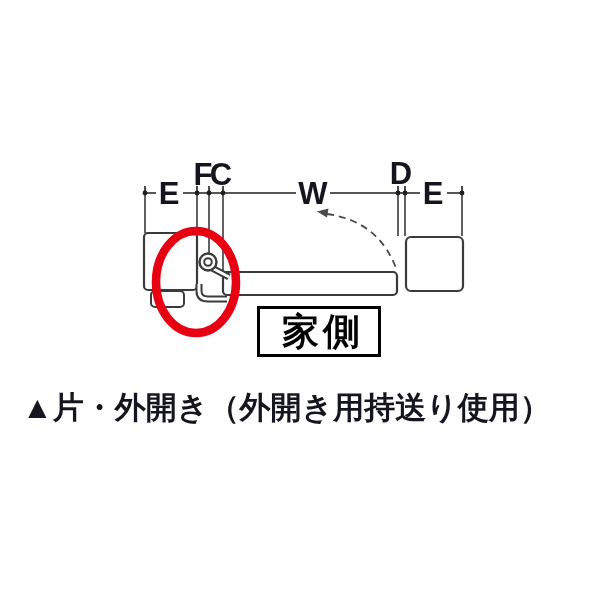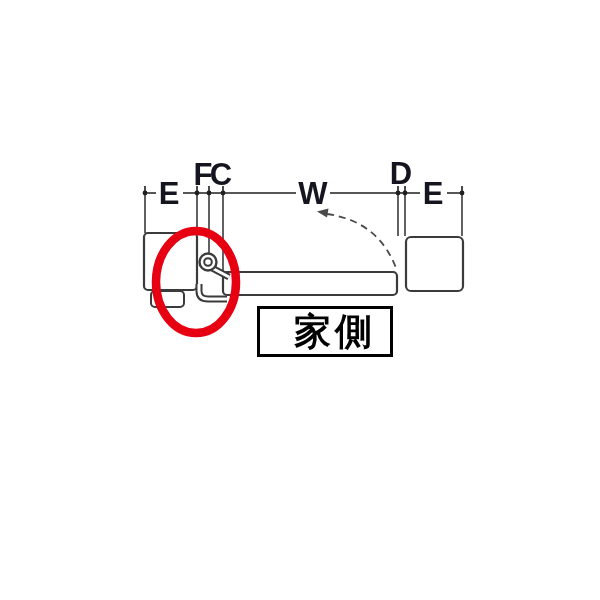"家側" .house-side-box { padding-left: 20px -> 8px }
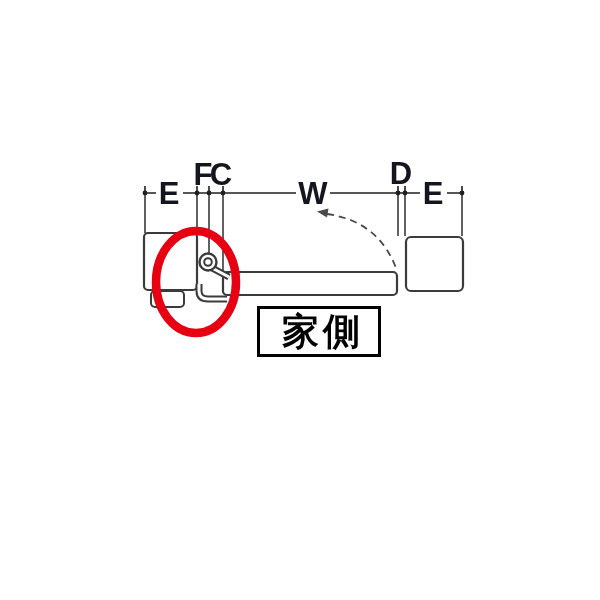"▲片・外開き（外開き用持送り使用）" div.caption { html: none -> <div>▲片・外開き（外開き用持送り使用）</div> }
